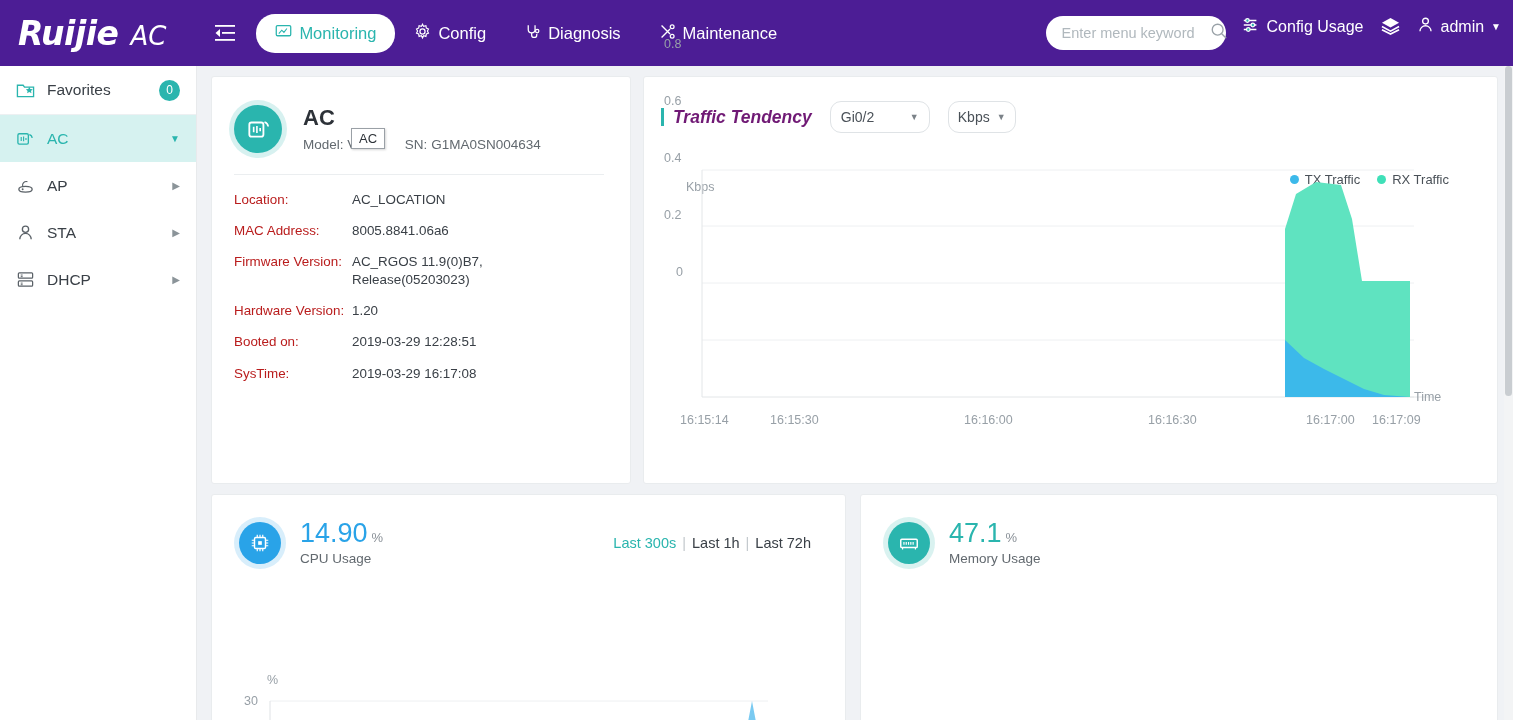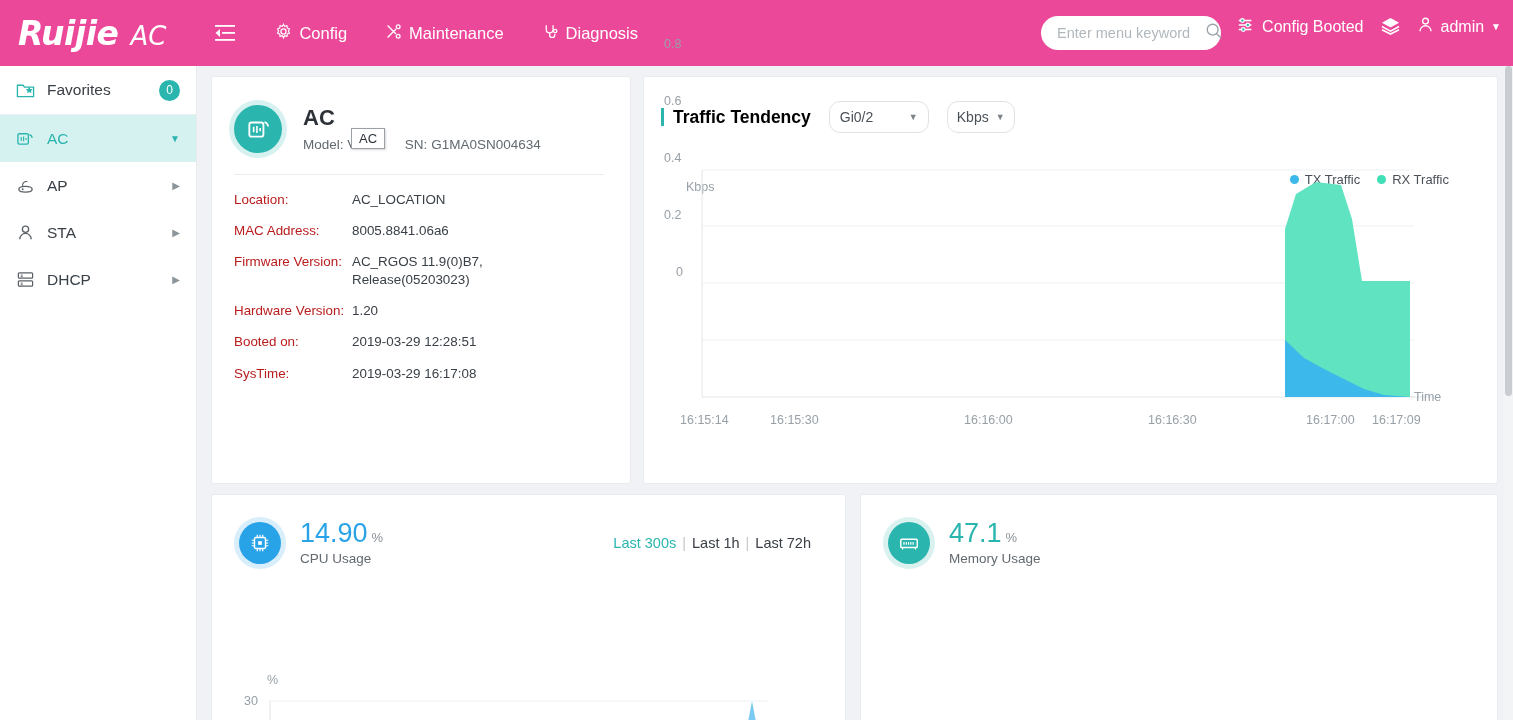"Ruijie" .topbar { background: #ec4899 -> #4c1d95 }
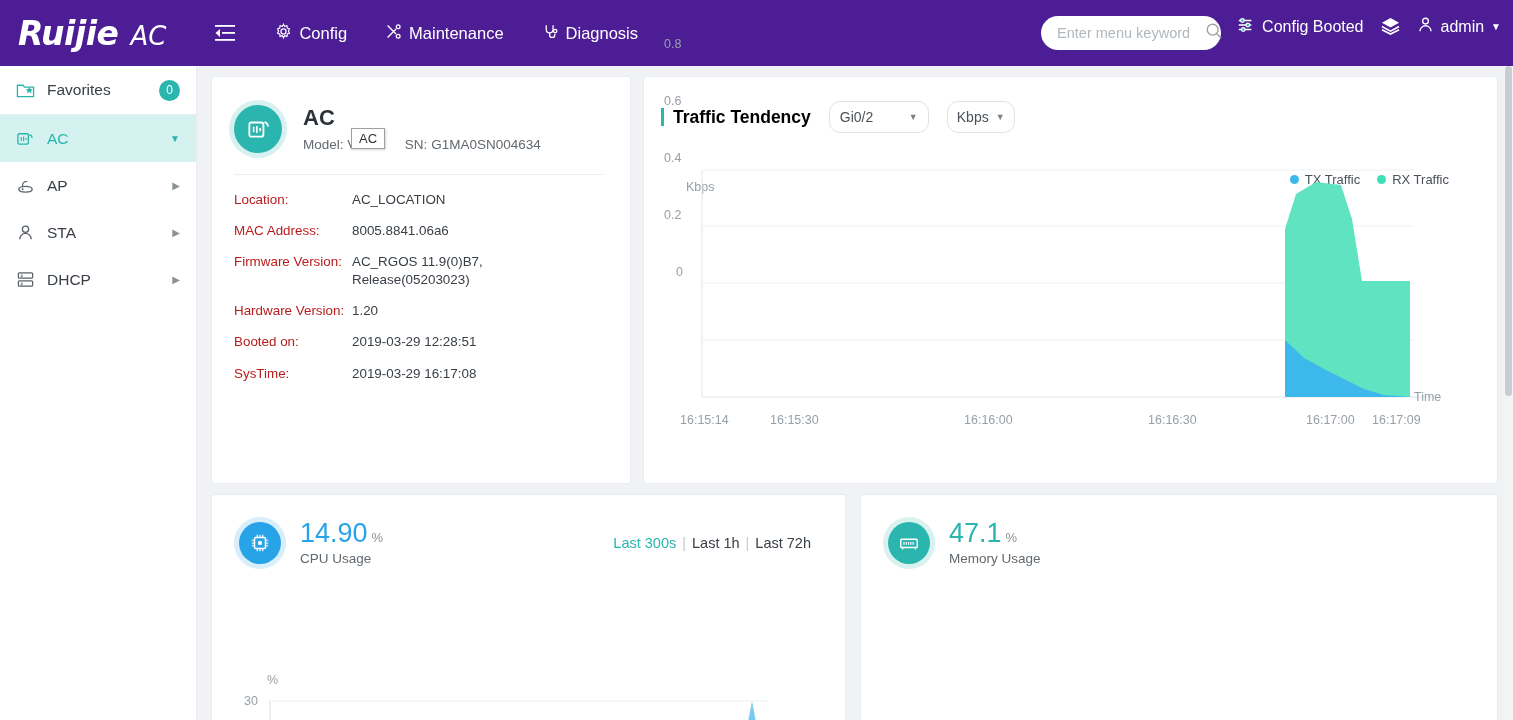"Monitoring" div.navitem { html: none -> <div> <span> <svg> <rect></rect> <path></path> </svg> </span> <span>Monitoring</span> </div> }
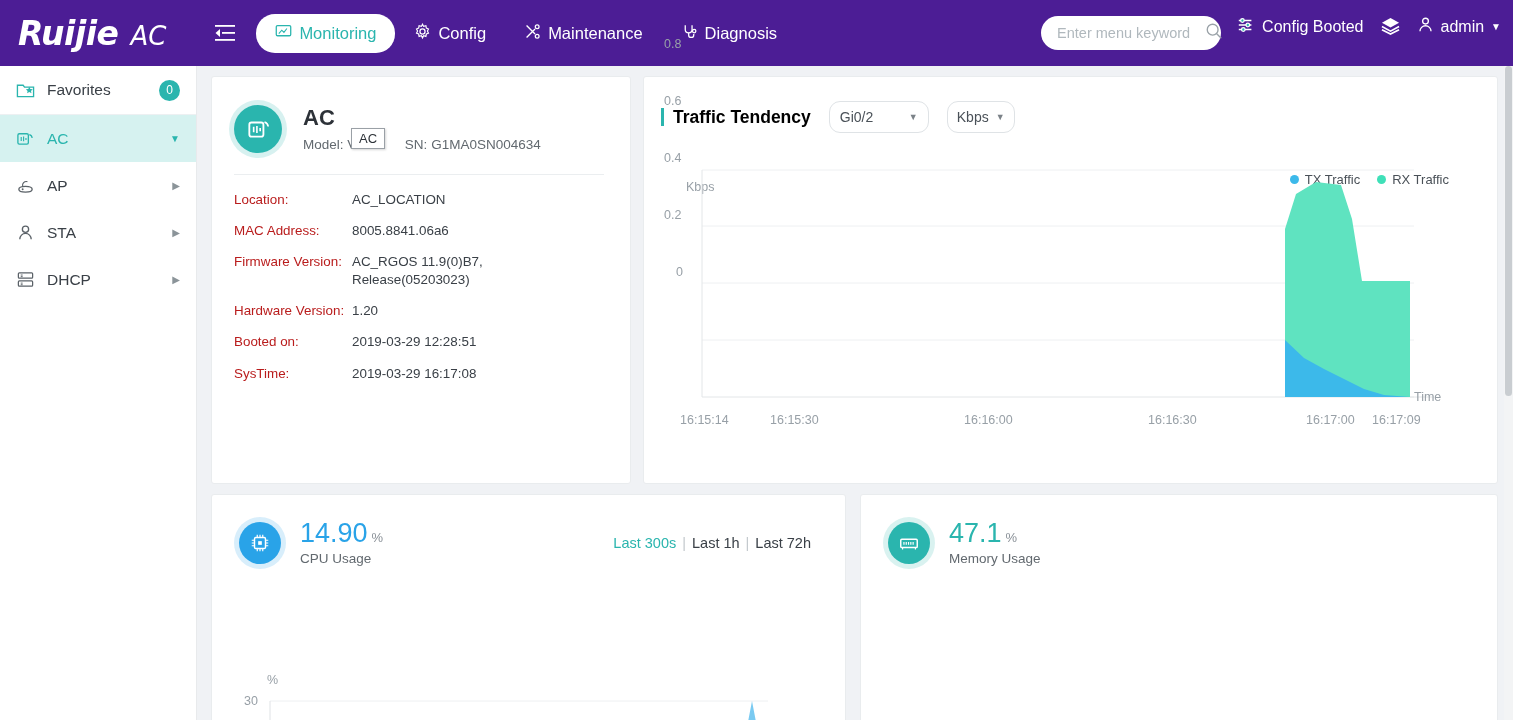"Maintenance" div.navitem { order: before "Diagnosis" -> after "Diagnosis" }
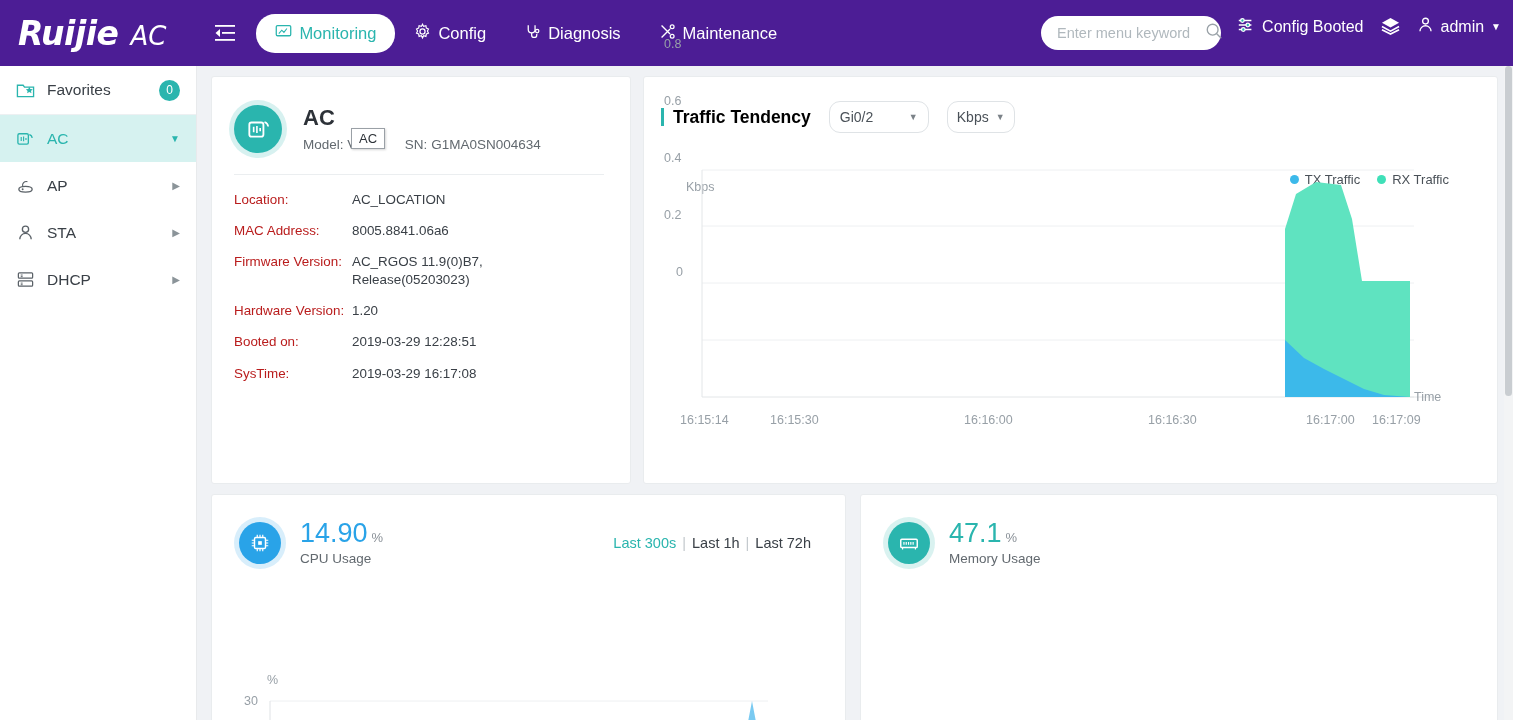"Config Booted" span { text: Booted -> Usage }
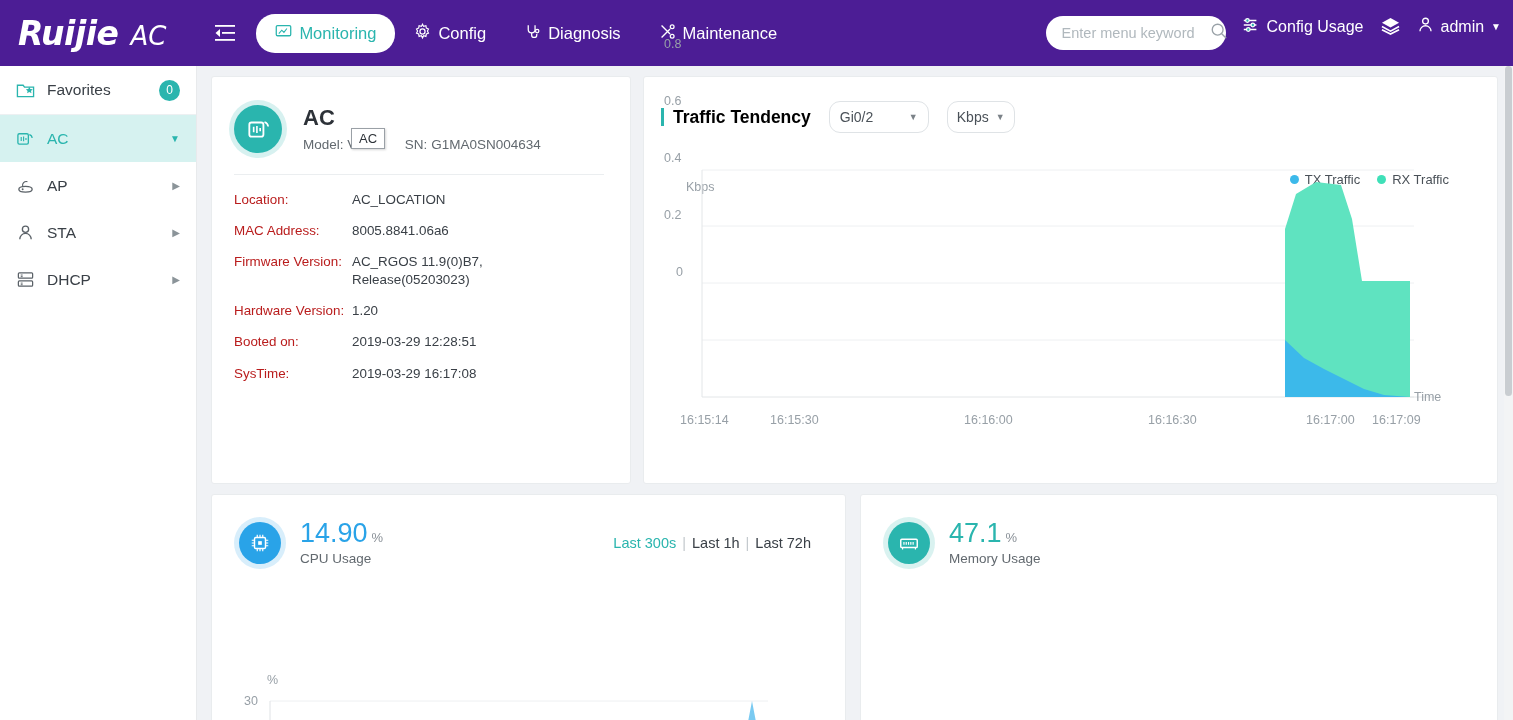"Traffic Tendency" .ttl { color: #000000 -> #701a75; font-style: none -> italic }
